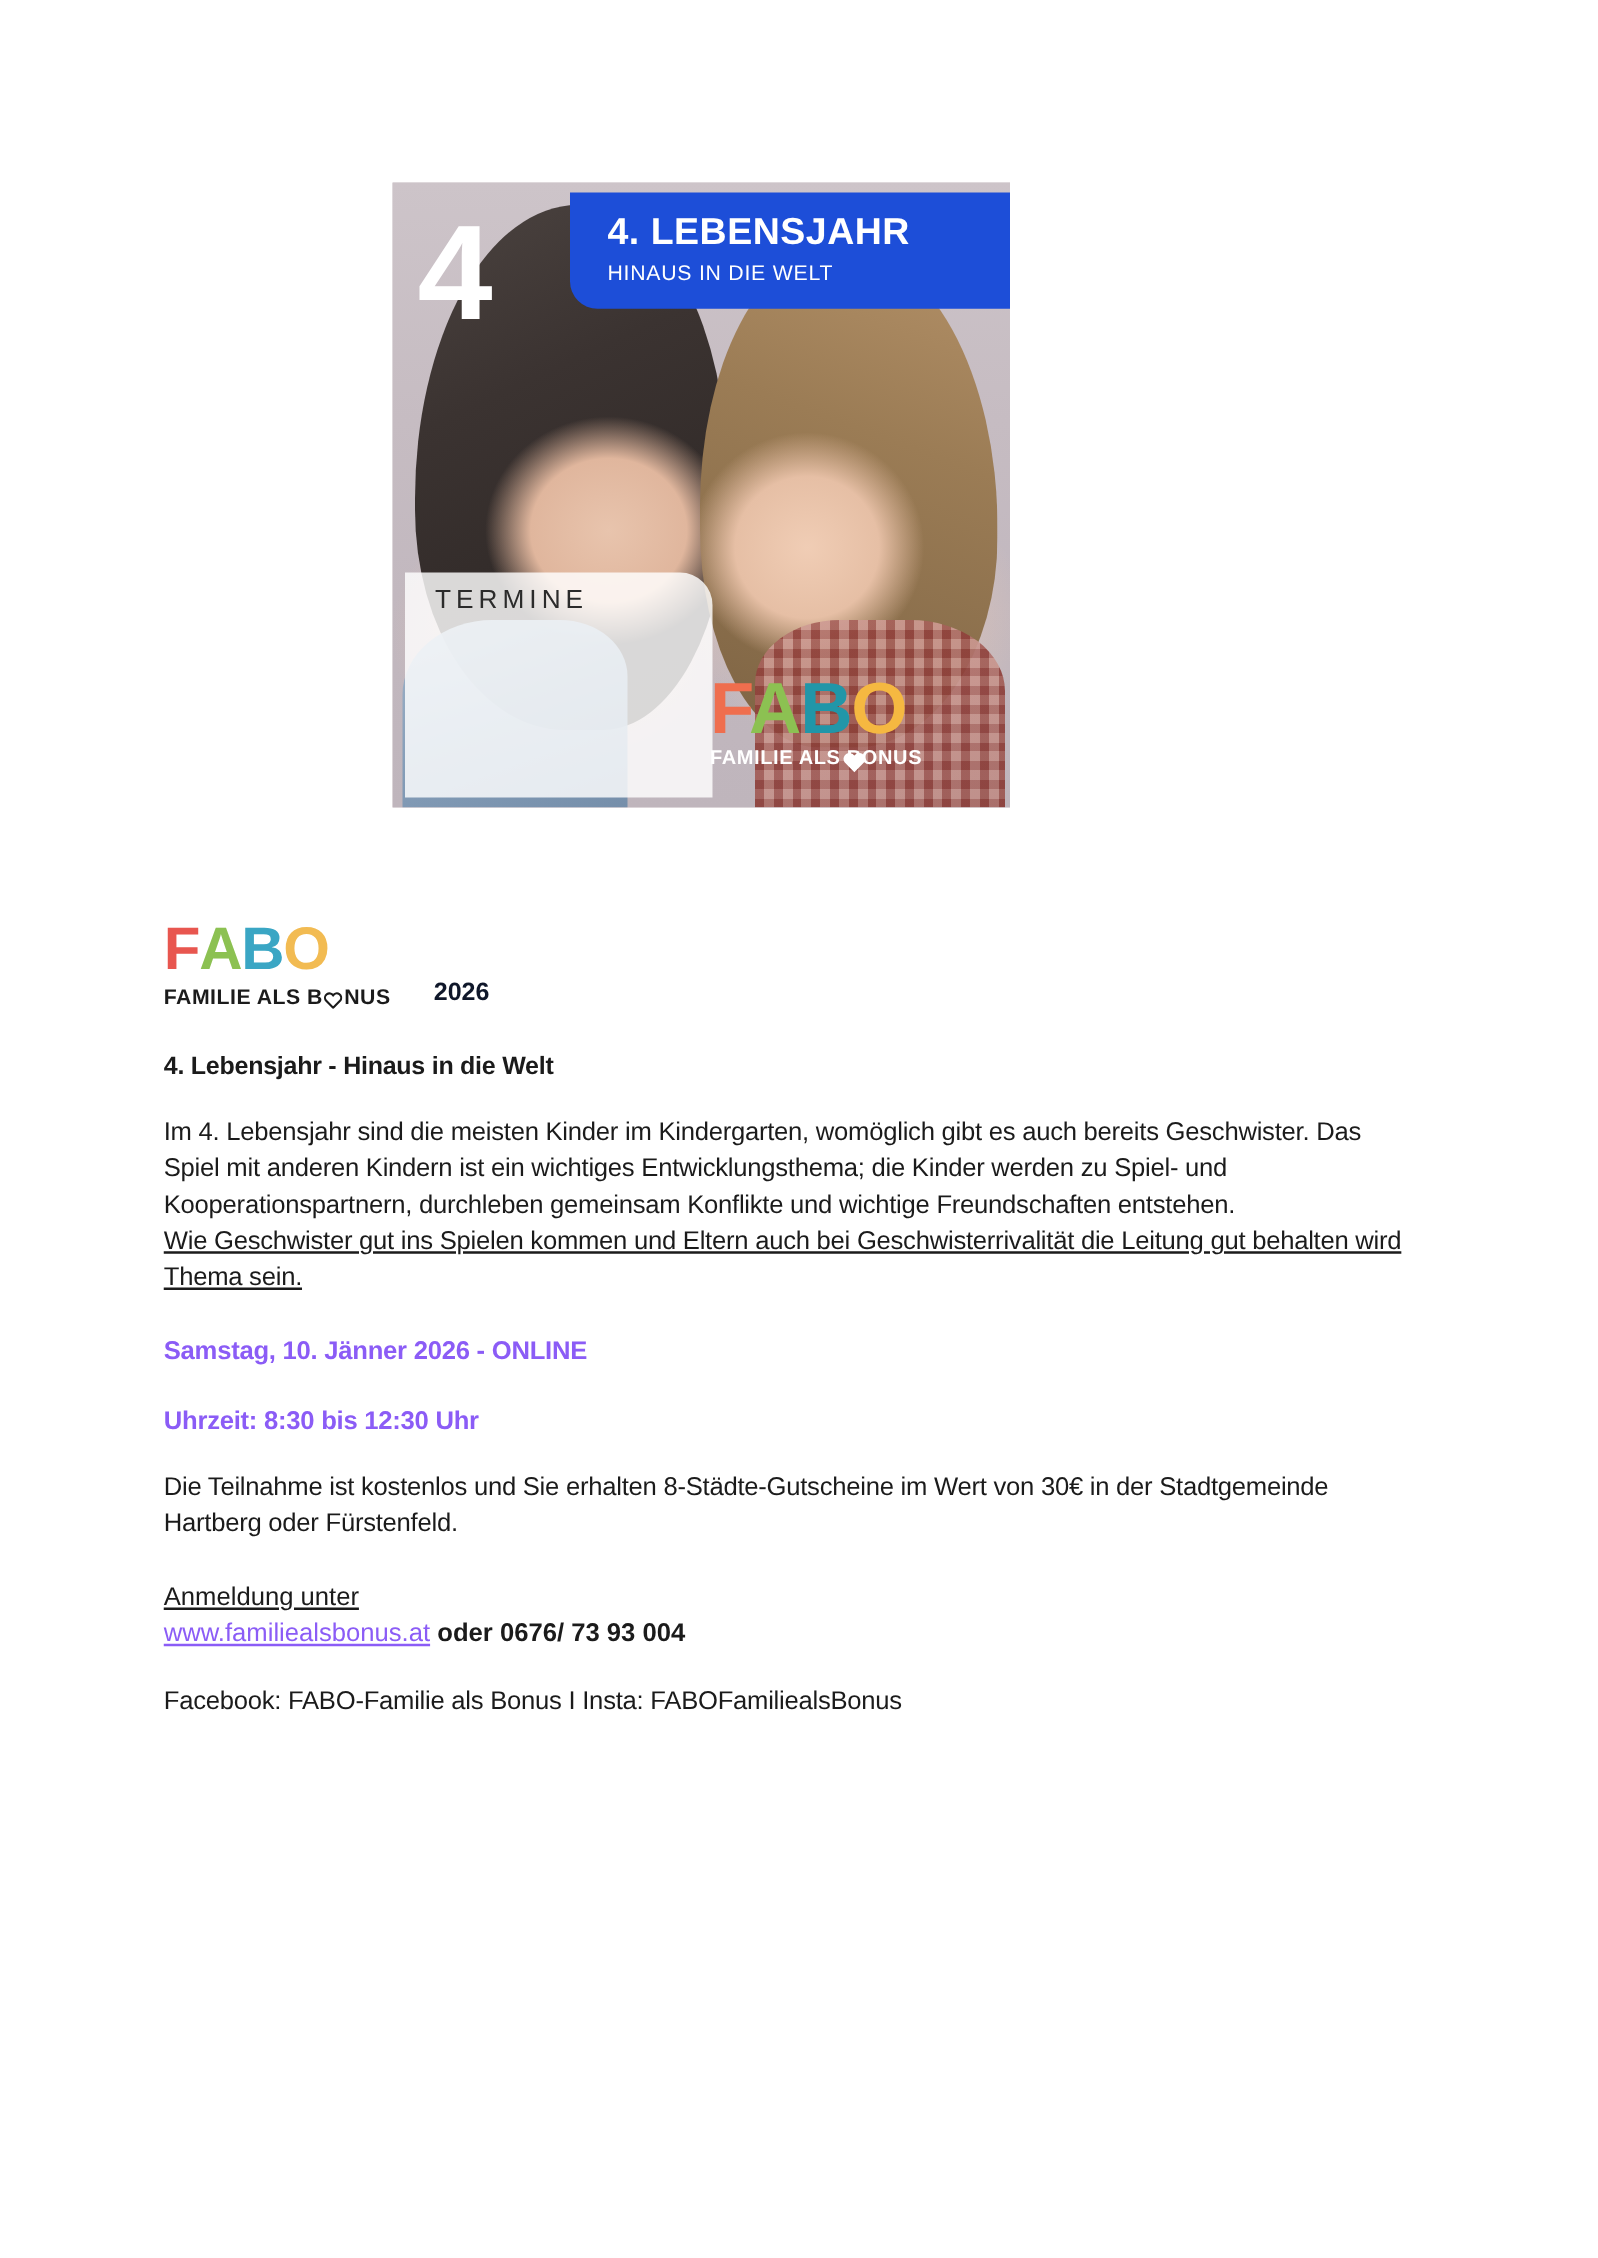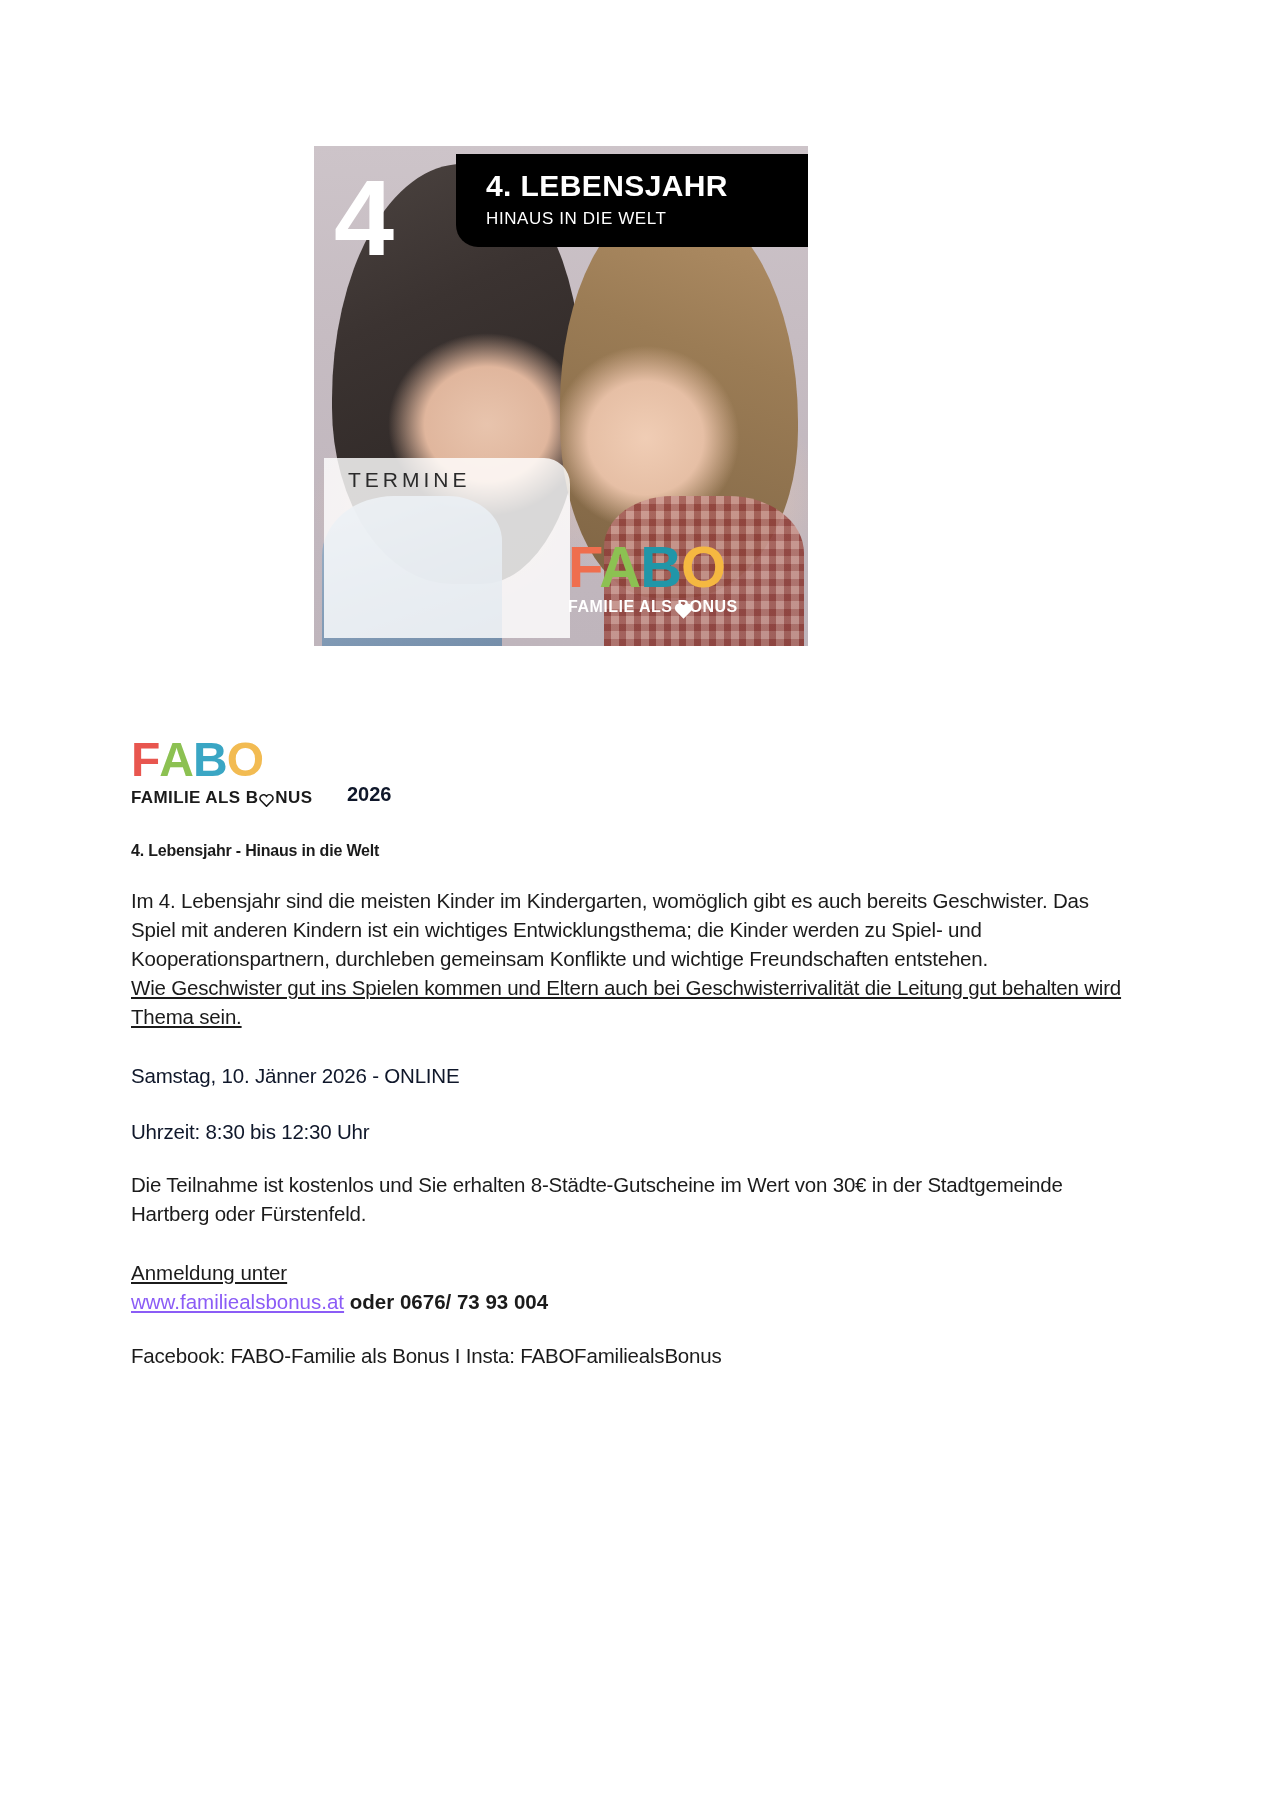"4. LEBENSJAHR" .poster-banner { background: #000000 -> #1d4ed8 }
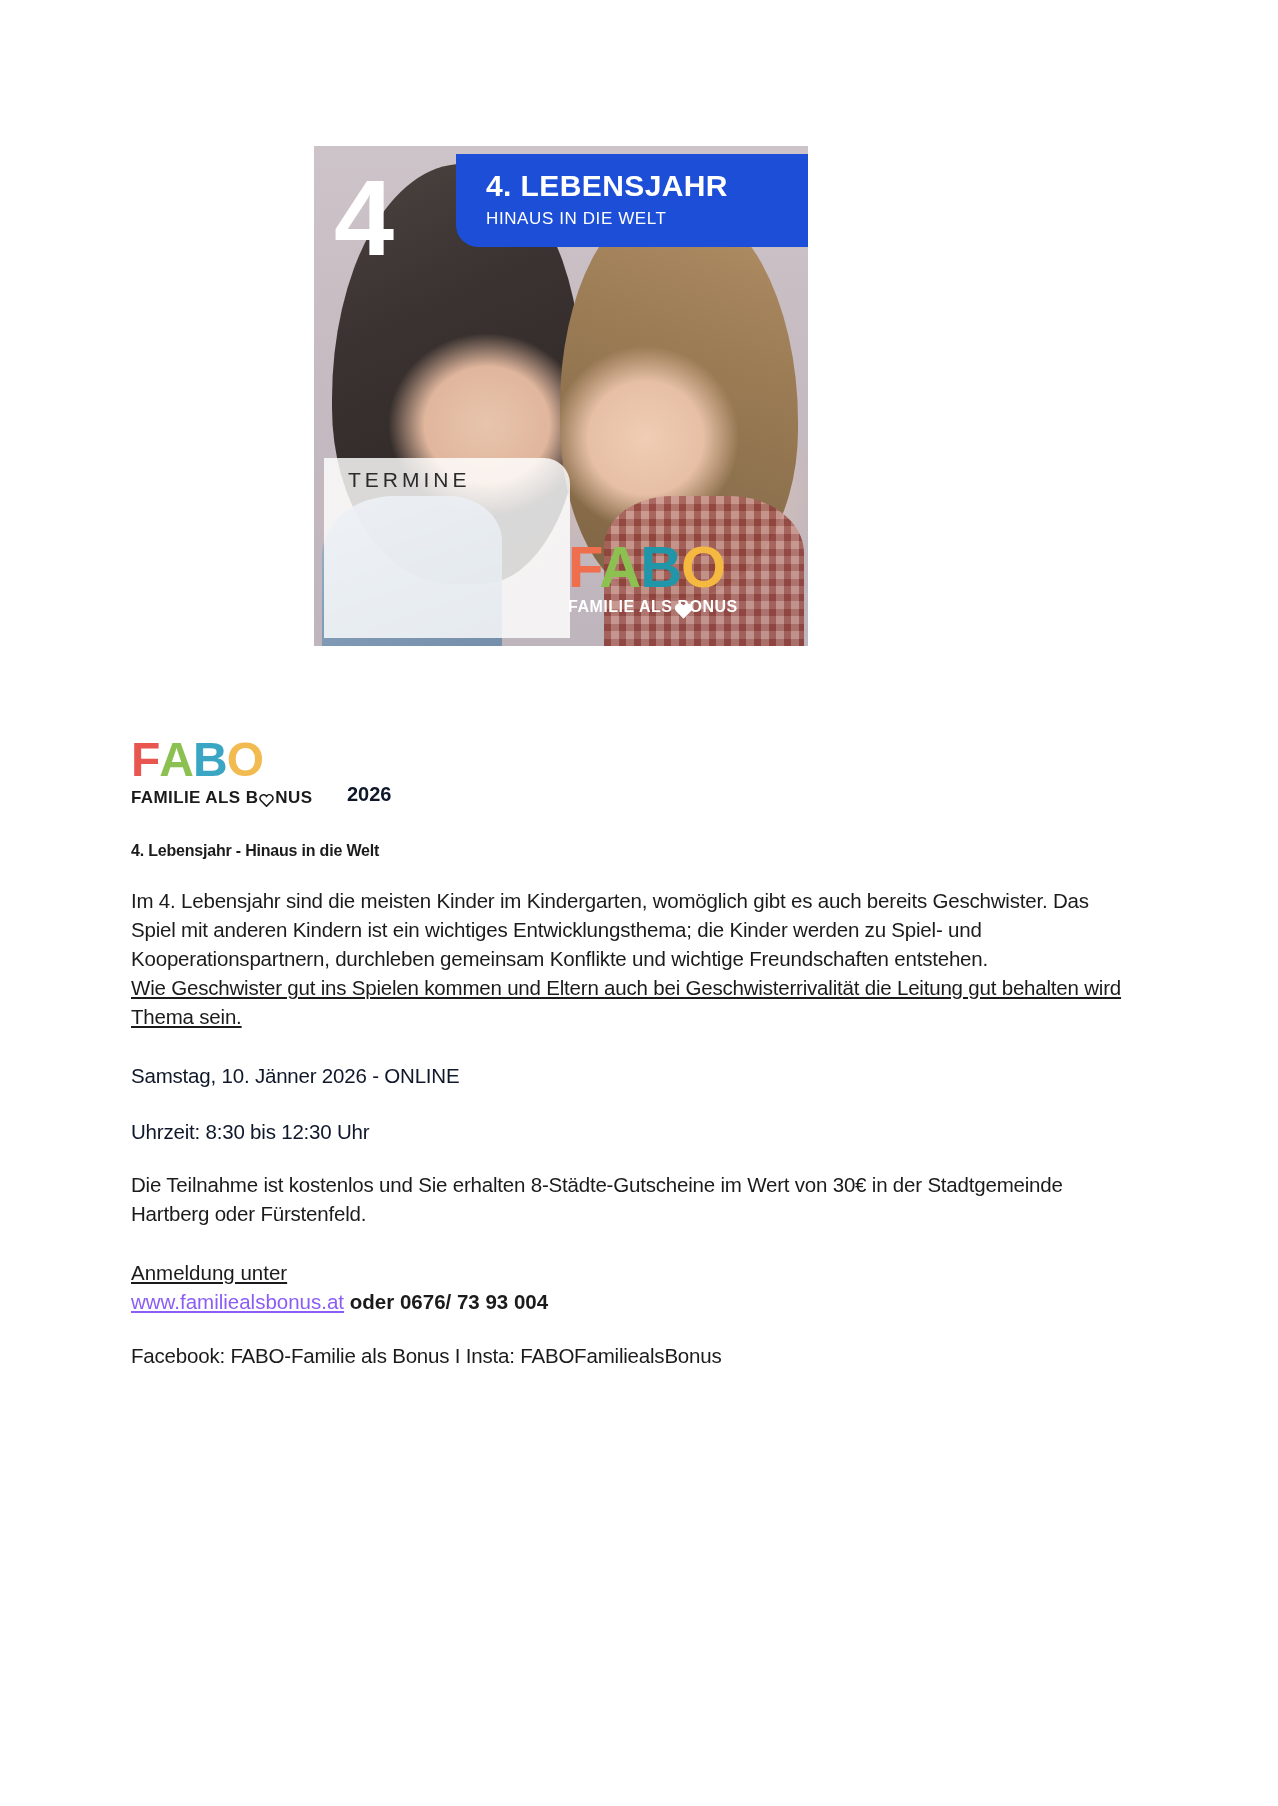"4. Lebensjahr - Hinaus in" .doc-h { font-size: 16px -> 20px }
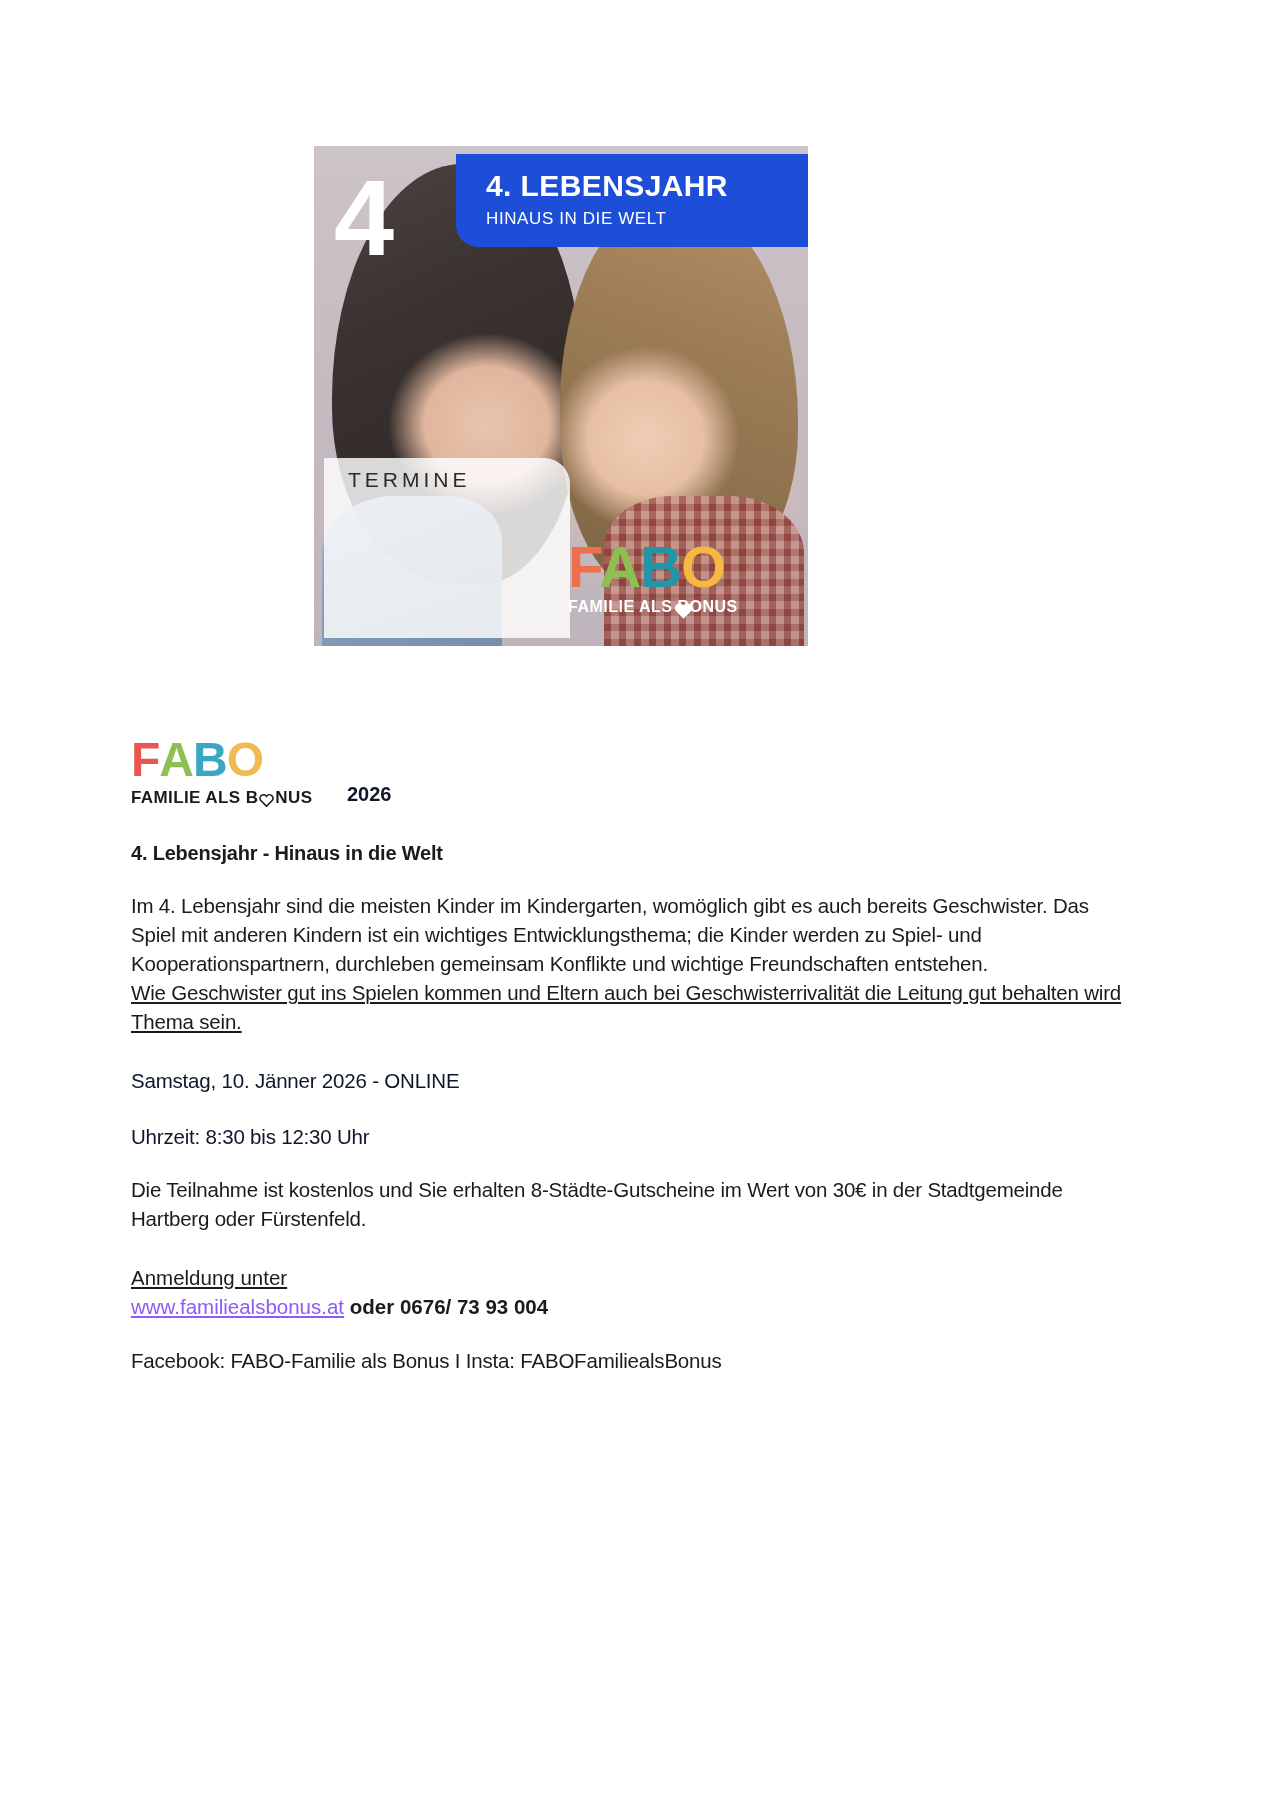"Samstag, 10. Jänner 2026 -" .doc-b { color: #0f172a -> #8b5cf6; font-weight: 400 -> 700 }
